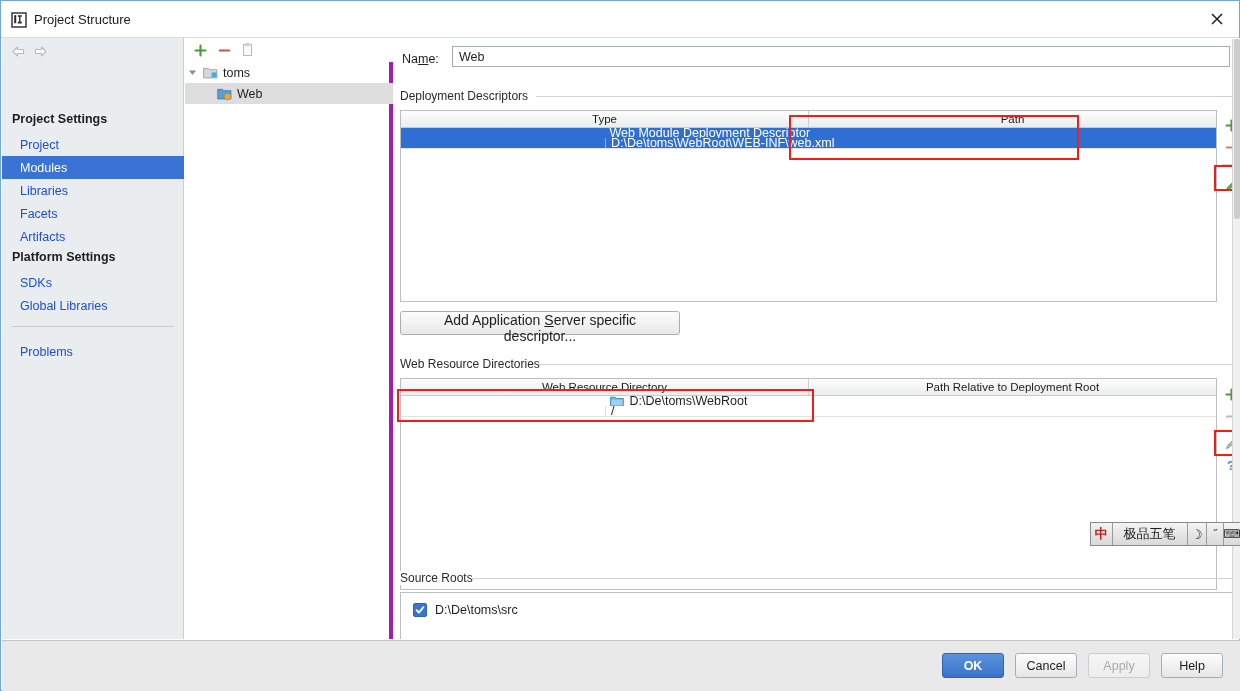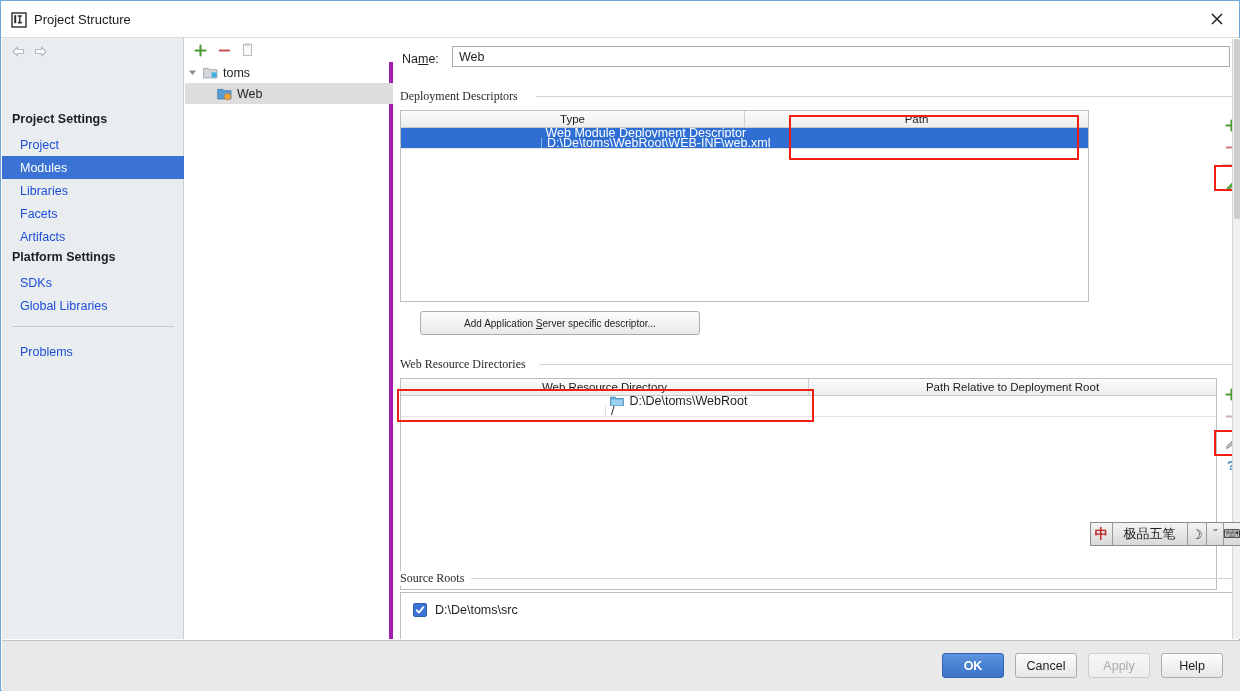"Deployment Descriptors" .grp-label { font-family: Liberation Serif, serif -> none }
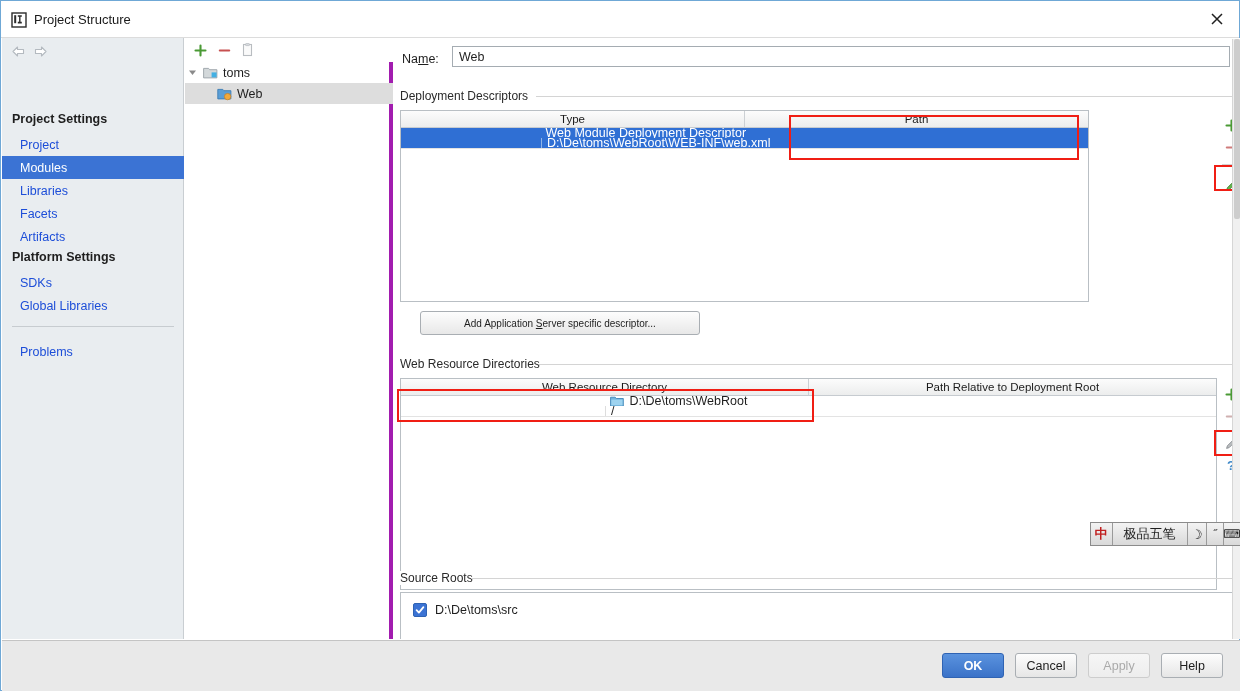"Type" div.table-box { width: 689px -> 817px }
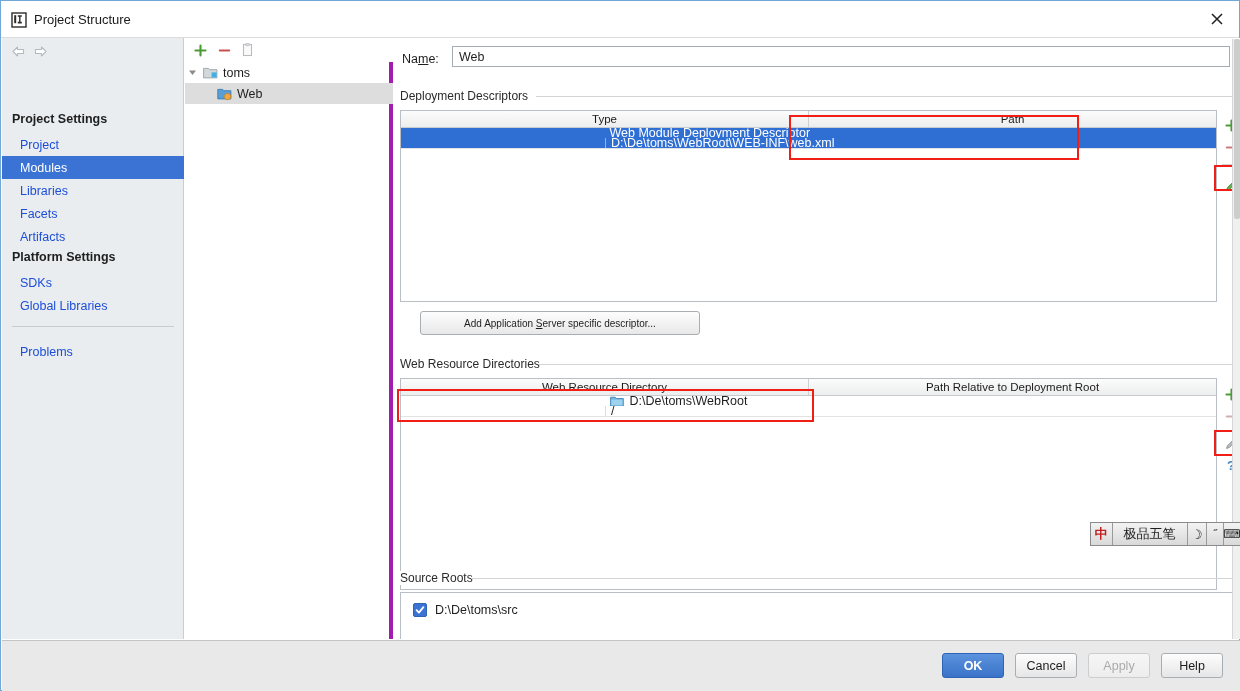"Add Application Server specific" .btn { font-size: 10px -> 14px; margin-left: 20px -> none }
